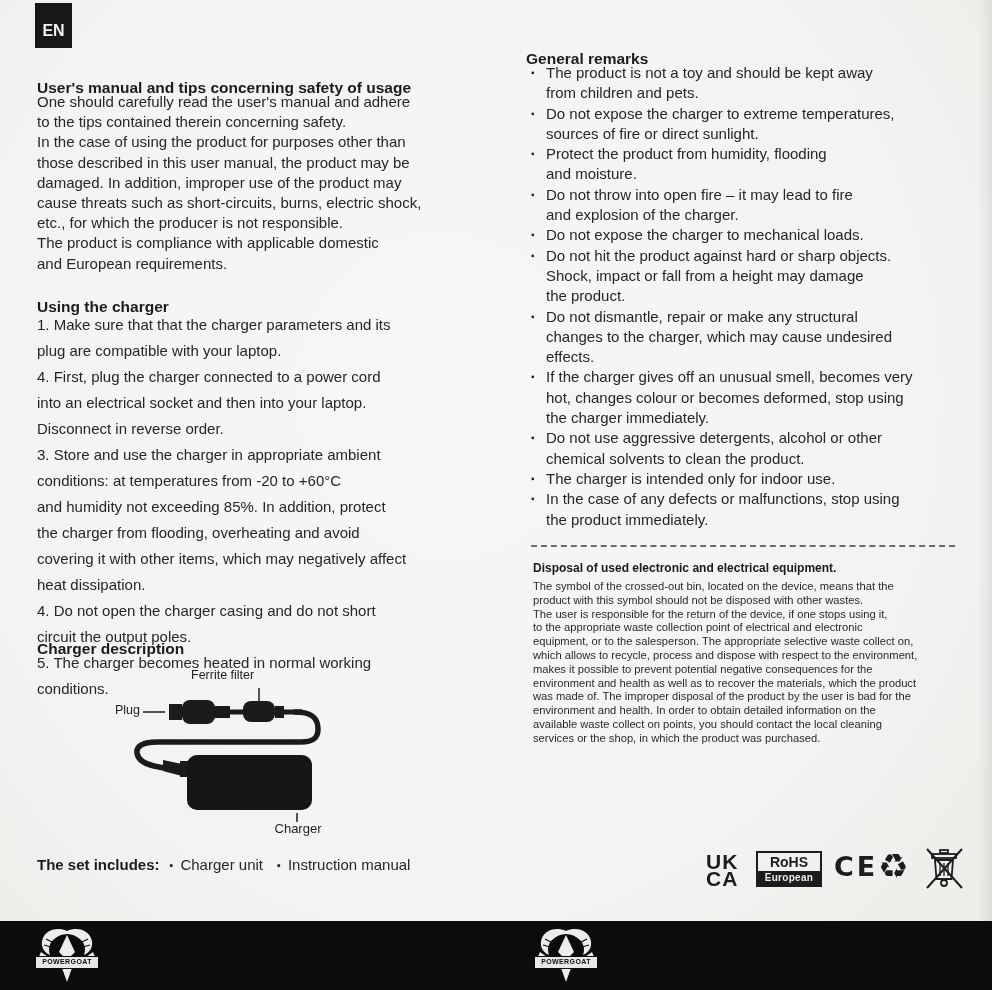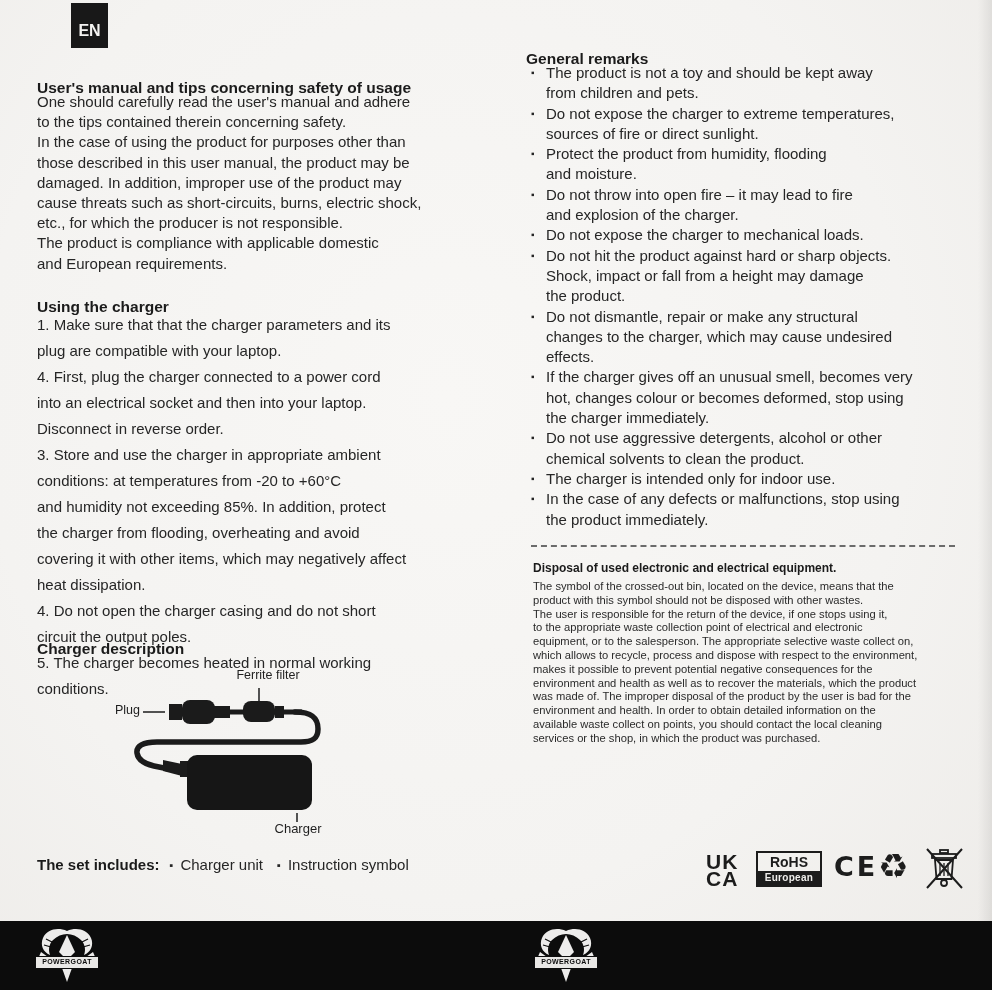"EN" .en-badge { margin-left: 36px -> none }
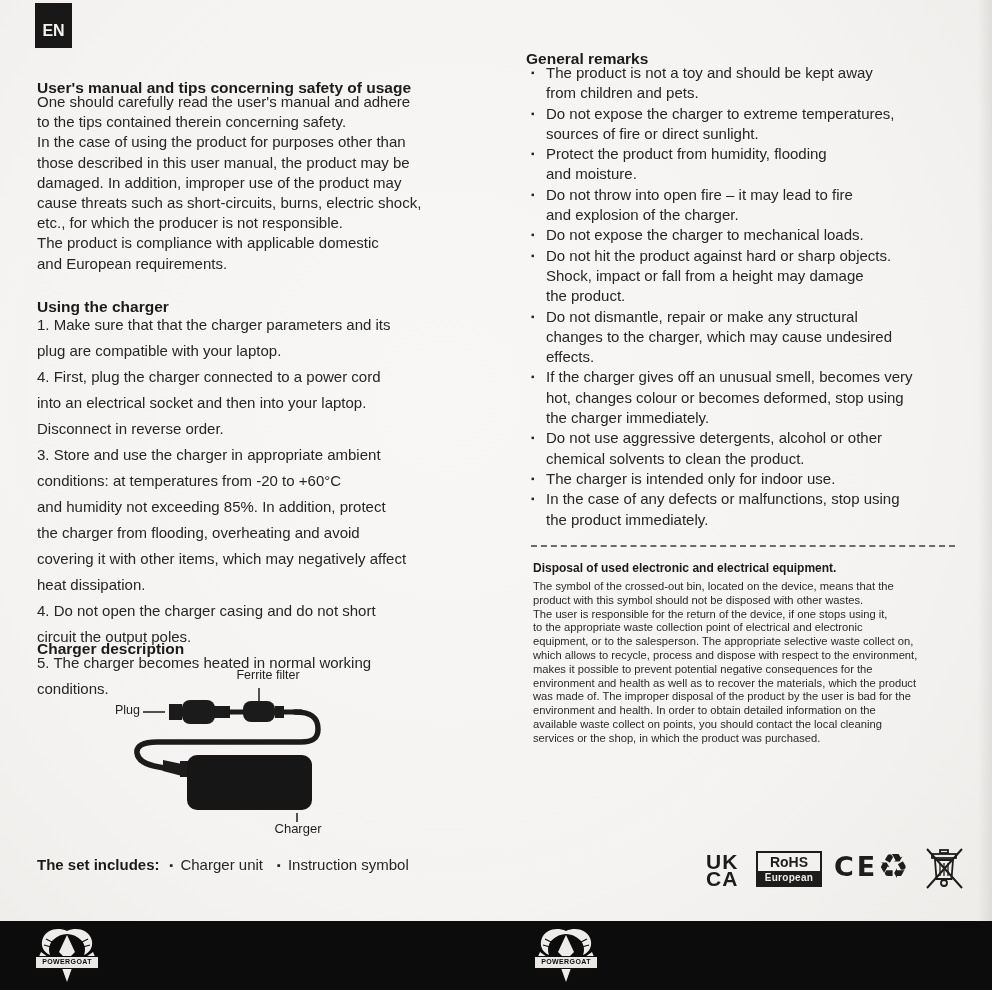"Ferrite filter" #lbl-ferrite { left: 203px -> 191px; text-align: center -> none }
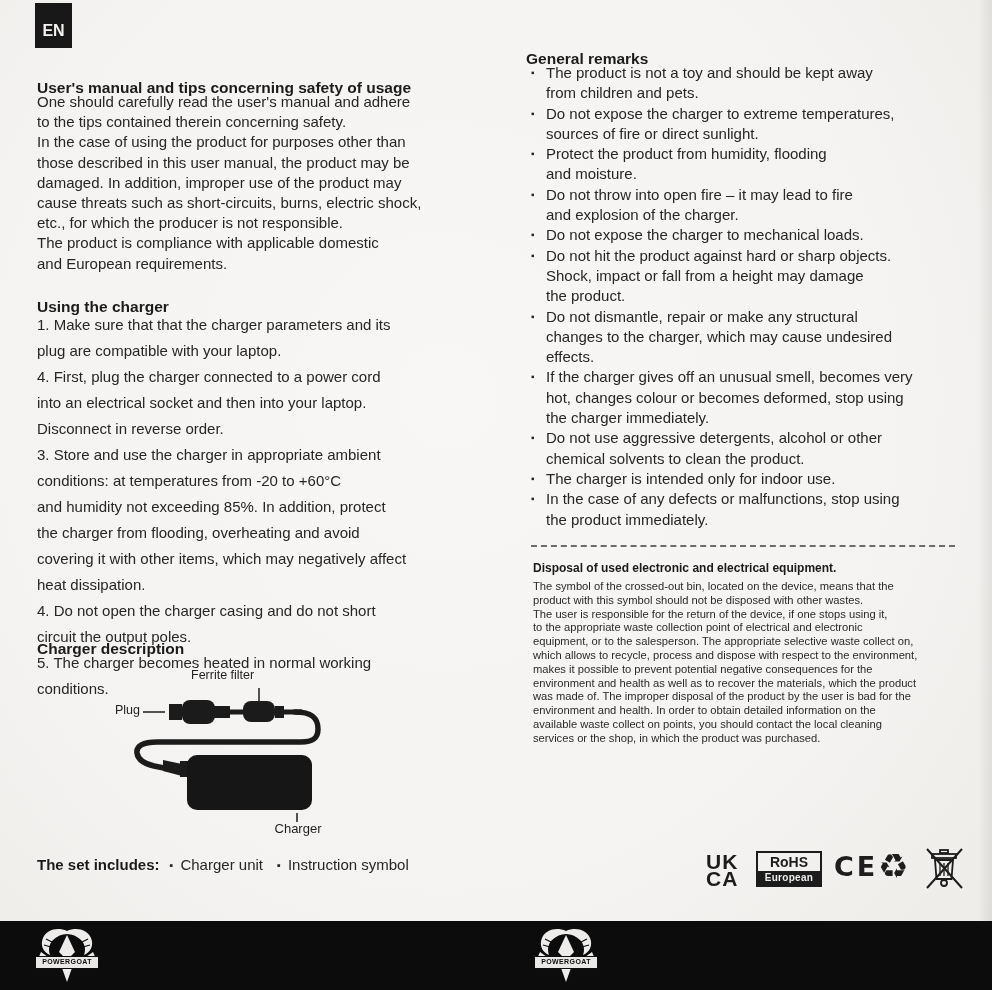"Instruction symbol" span.item { text: symbol -> manual }
